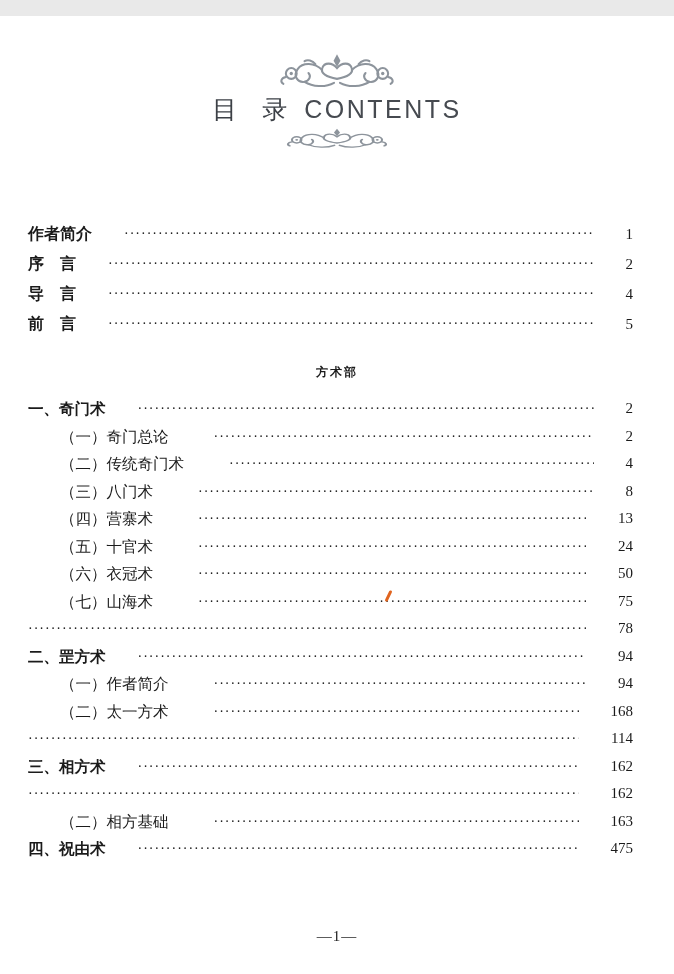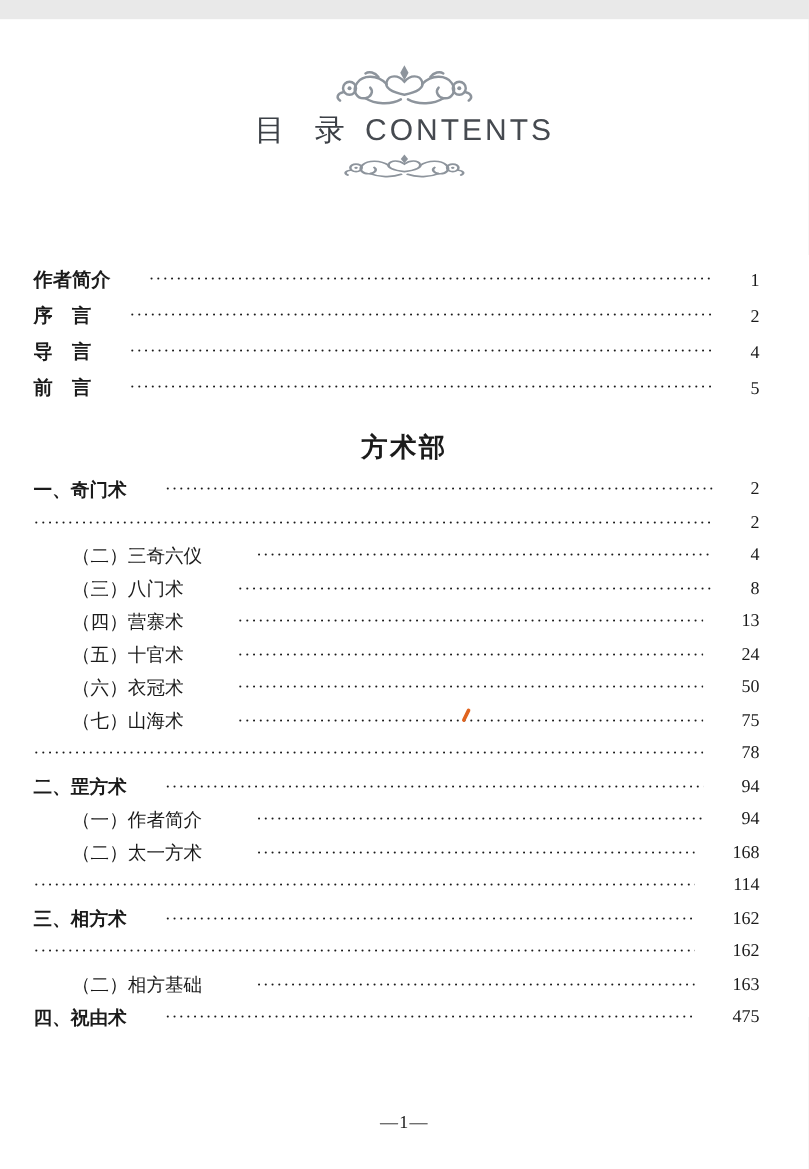"方术部" .part-hdr { font-size: 22px -> 12px }
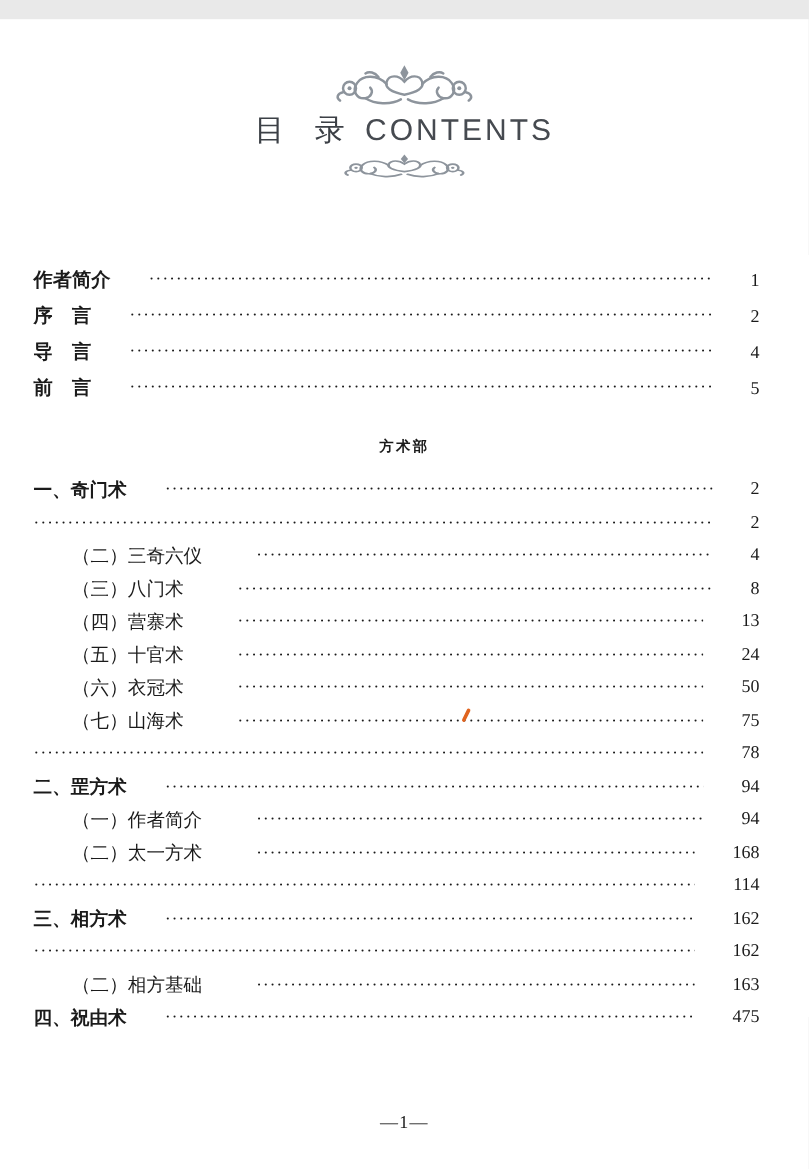"（一）奇门总论" span.lbl { html: none -> <span>（一）奇门总论</span> }
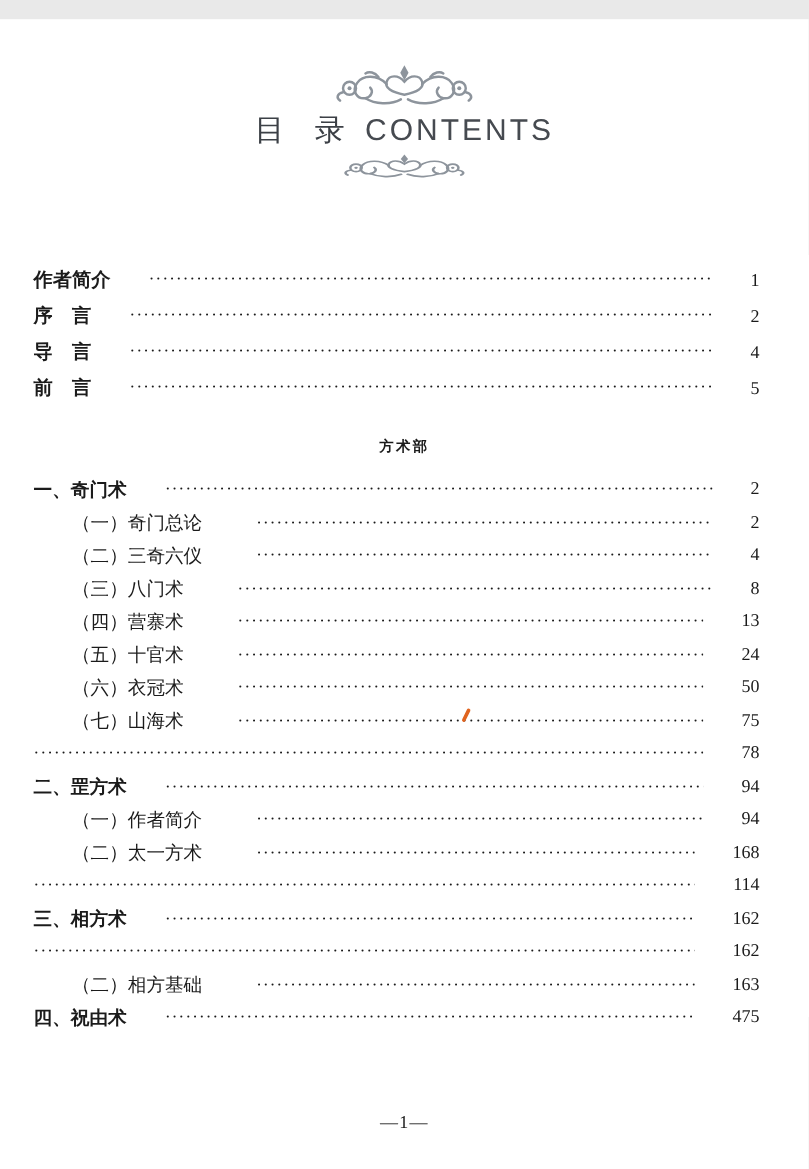"（二）三奇六仪" span.lbl { text: 三奇六仪 -> 传统奇门术 }
